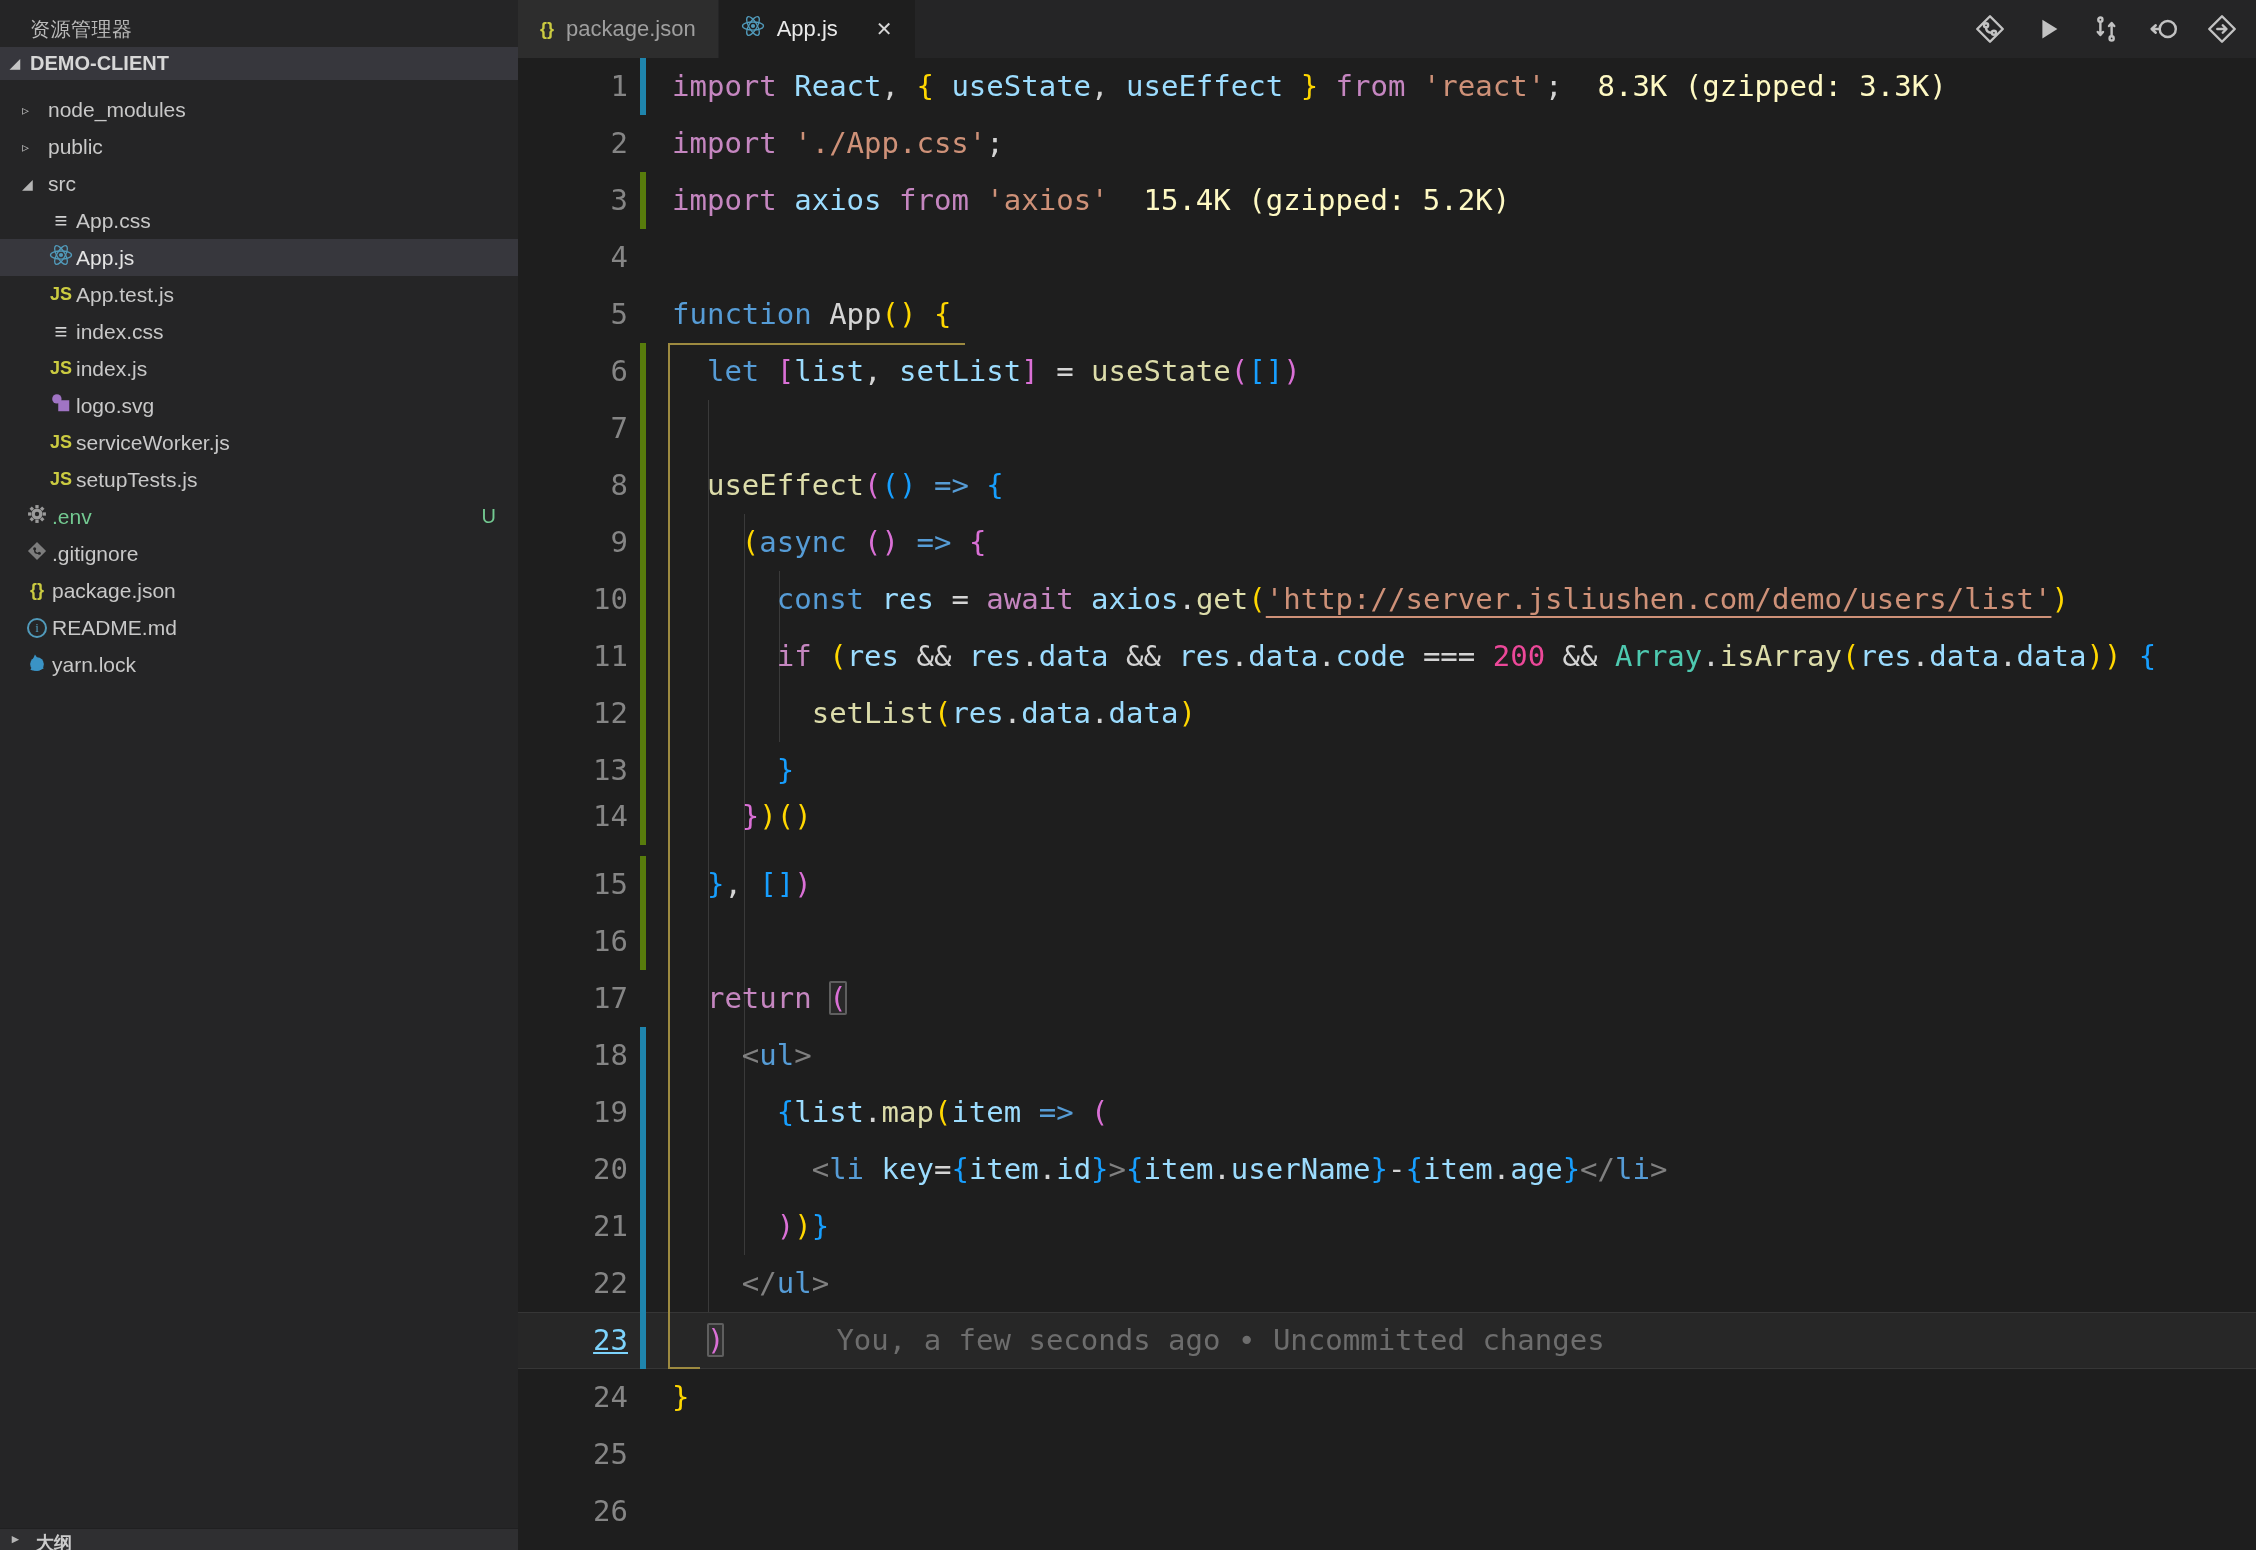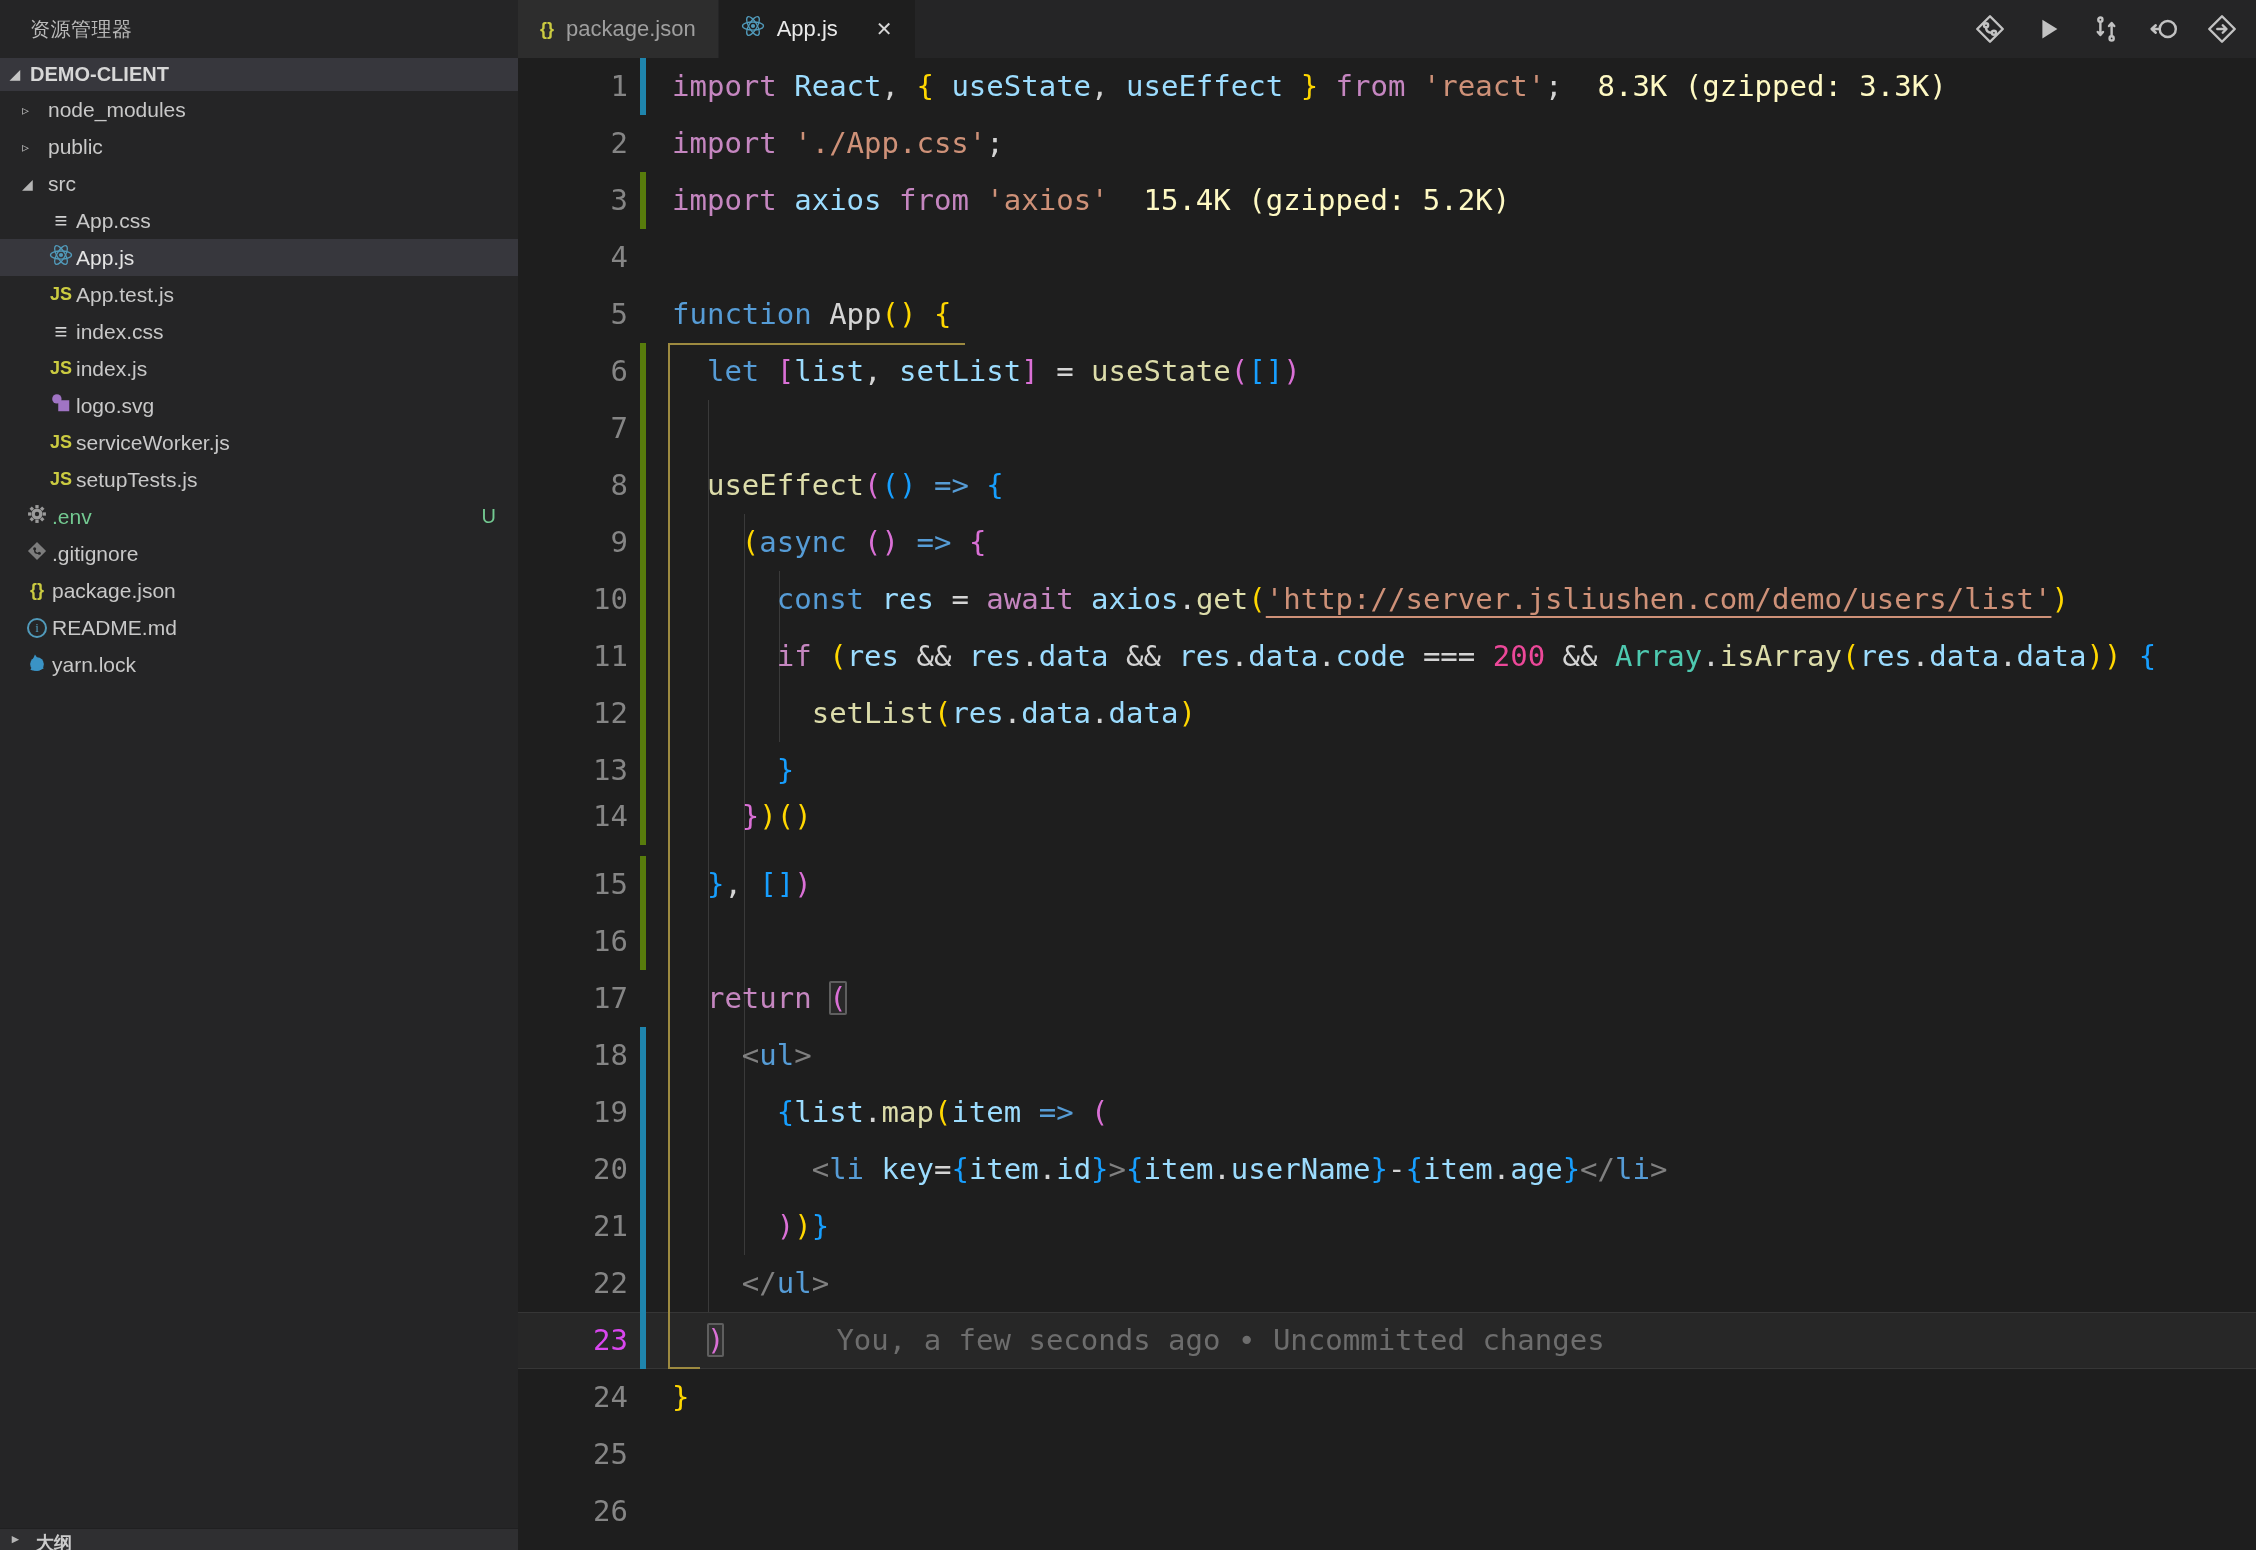"资源管理器" #explorer-title { height: 58px -> 47px }
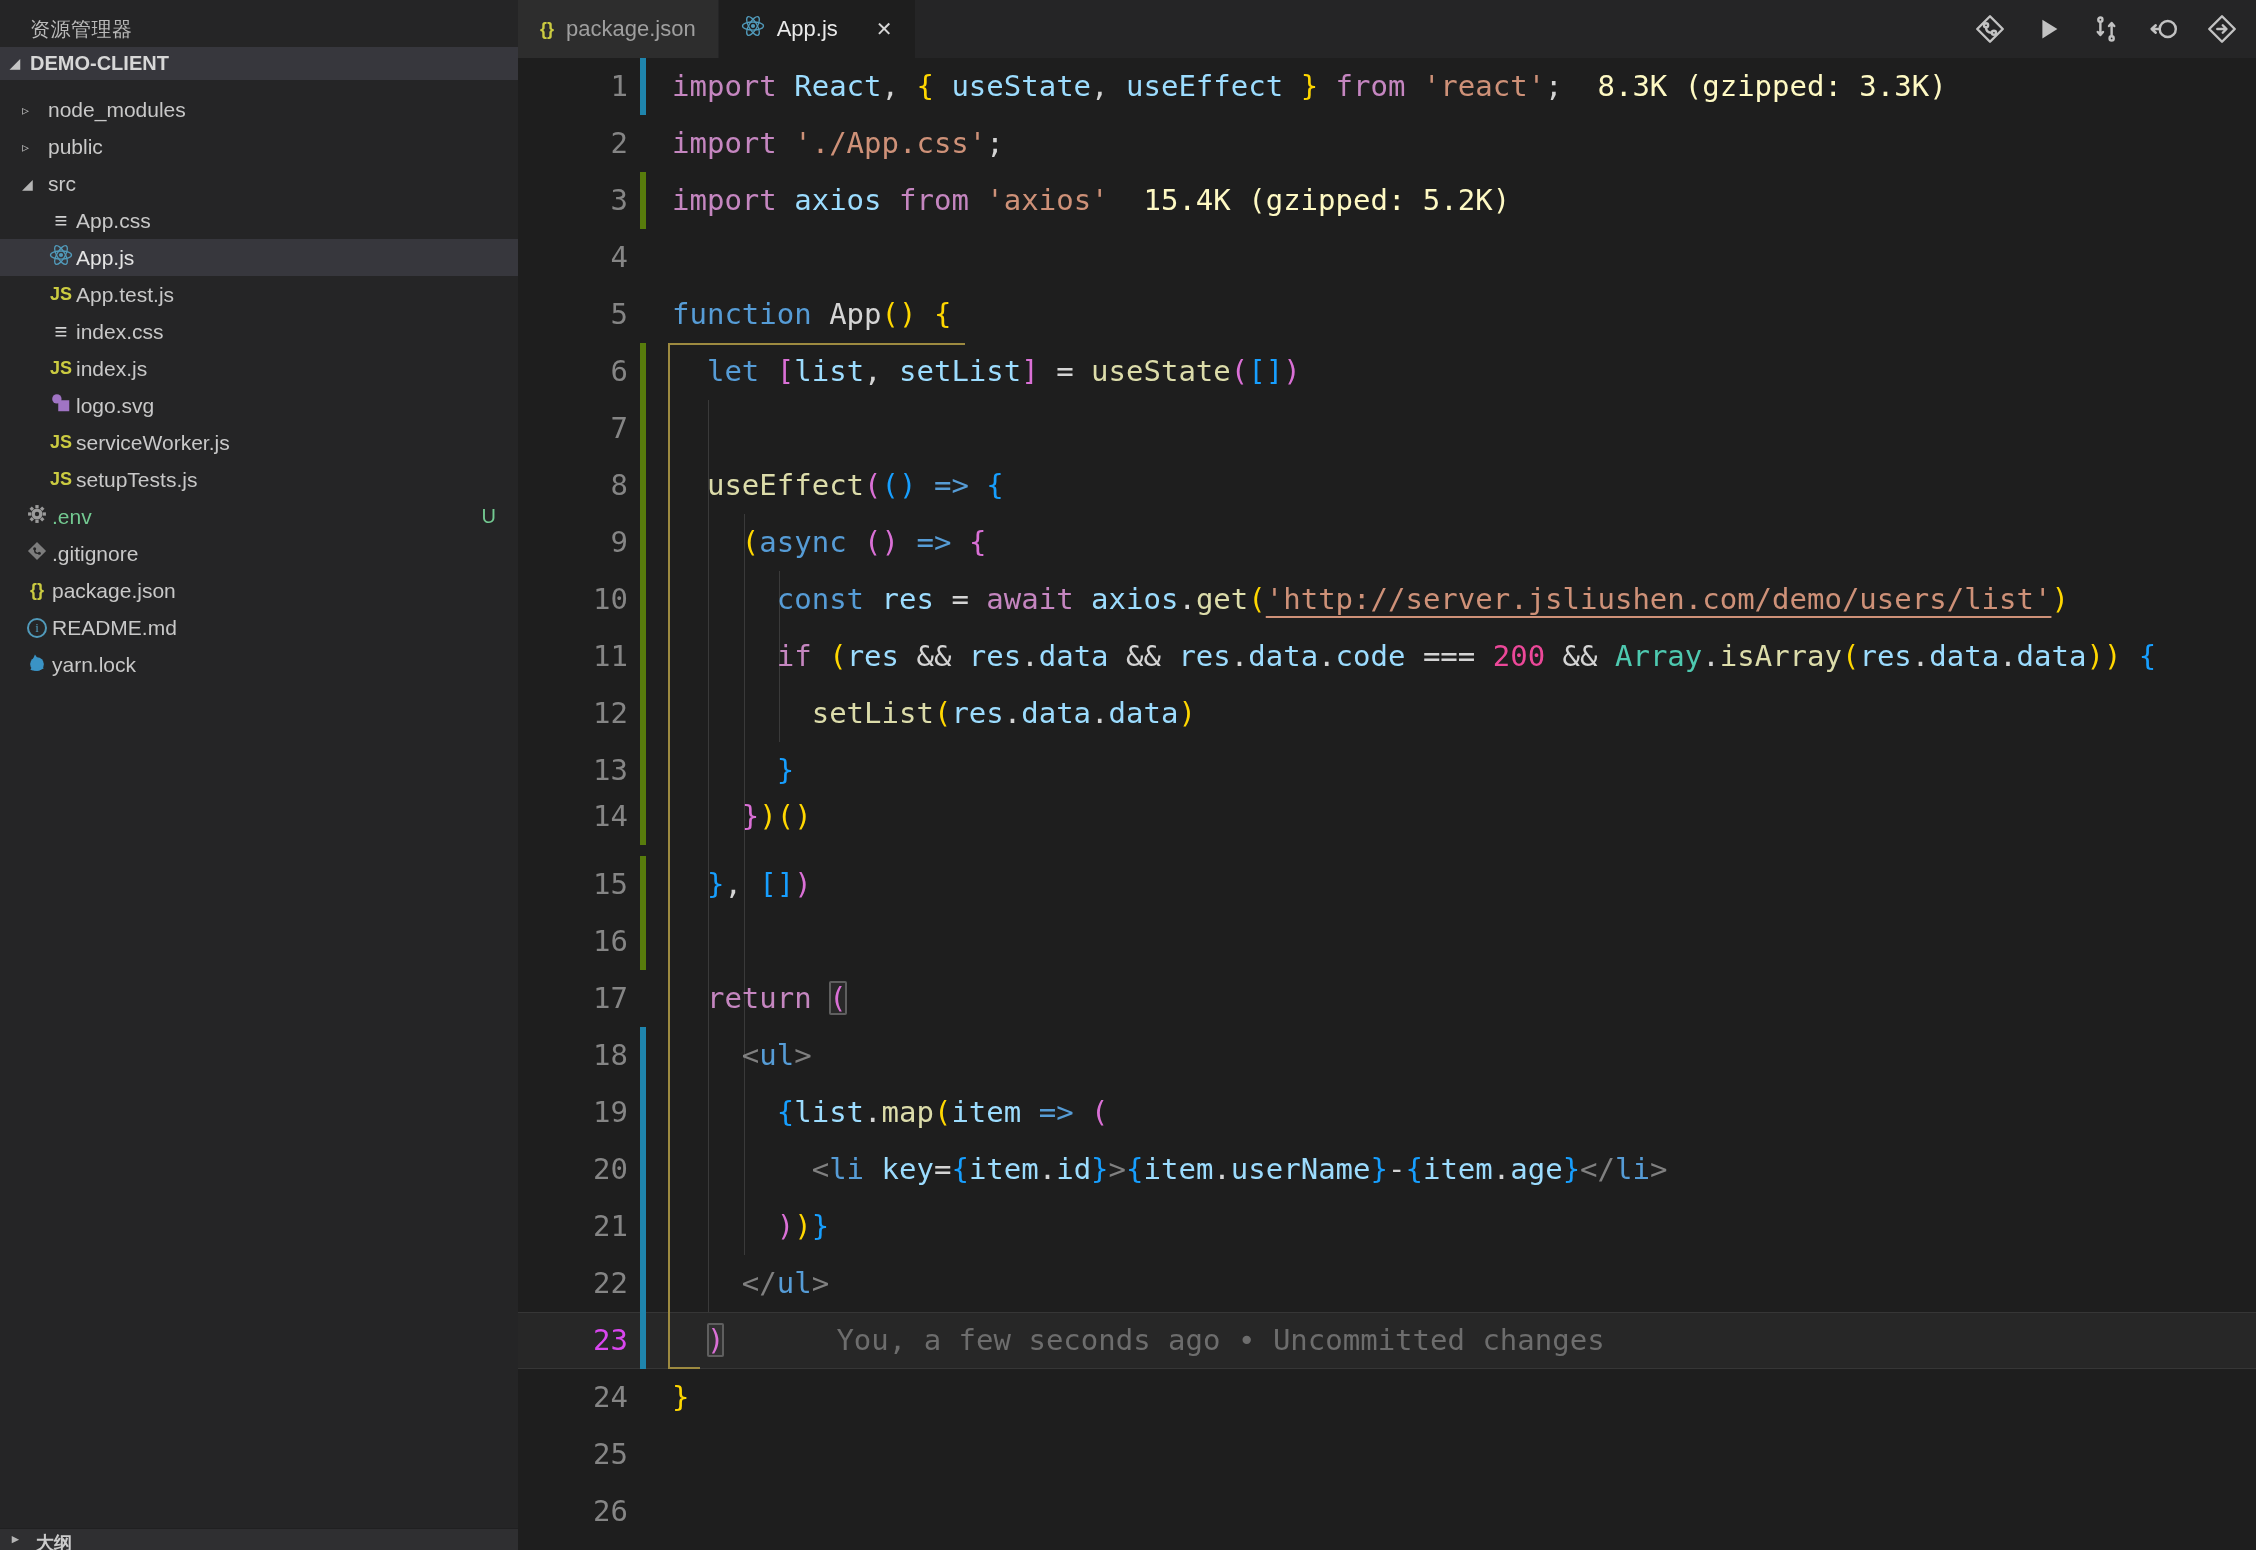"23" .codeline.cur .ln { color: #d946ef -> #7dd3fc; text-decoration: none -> underline }
